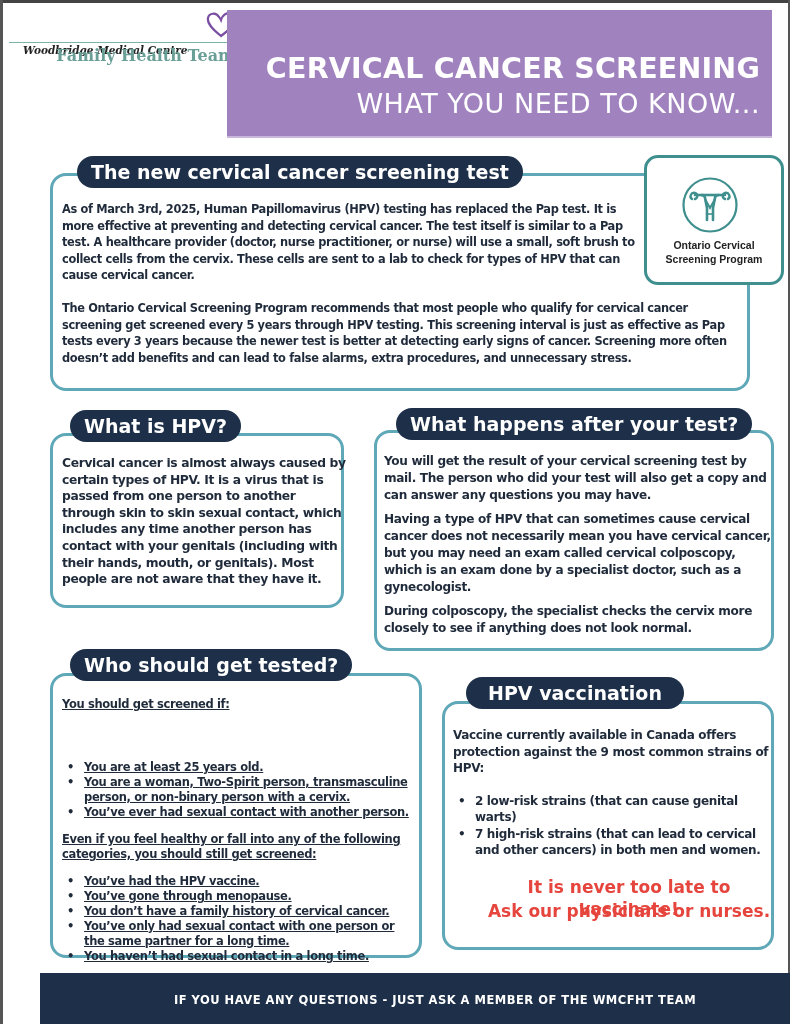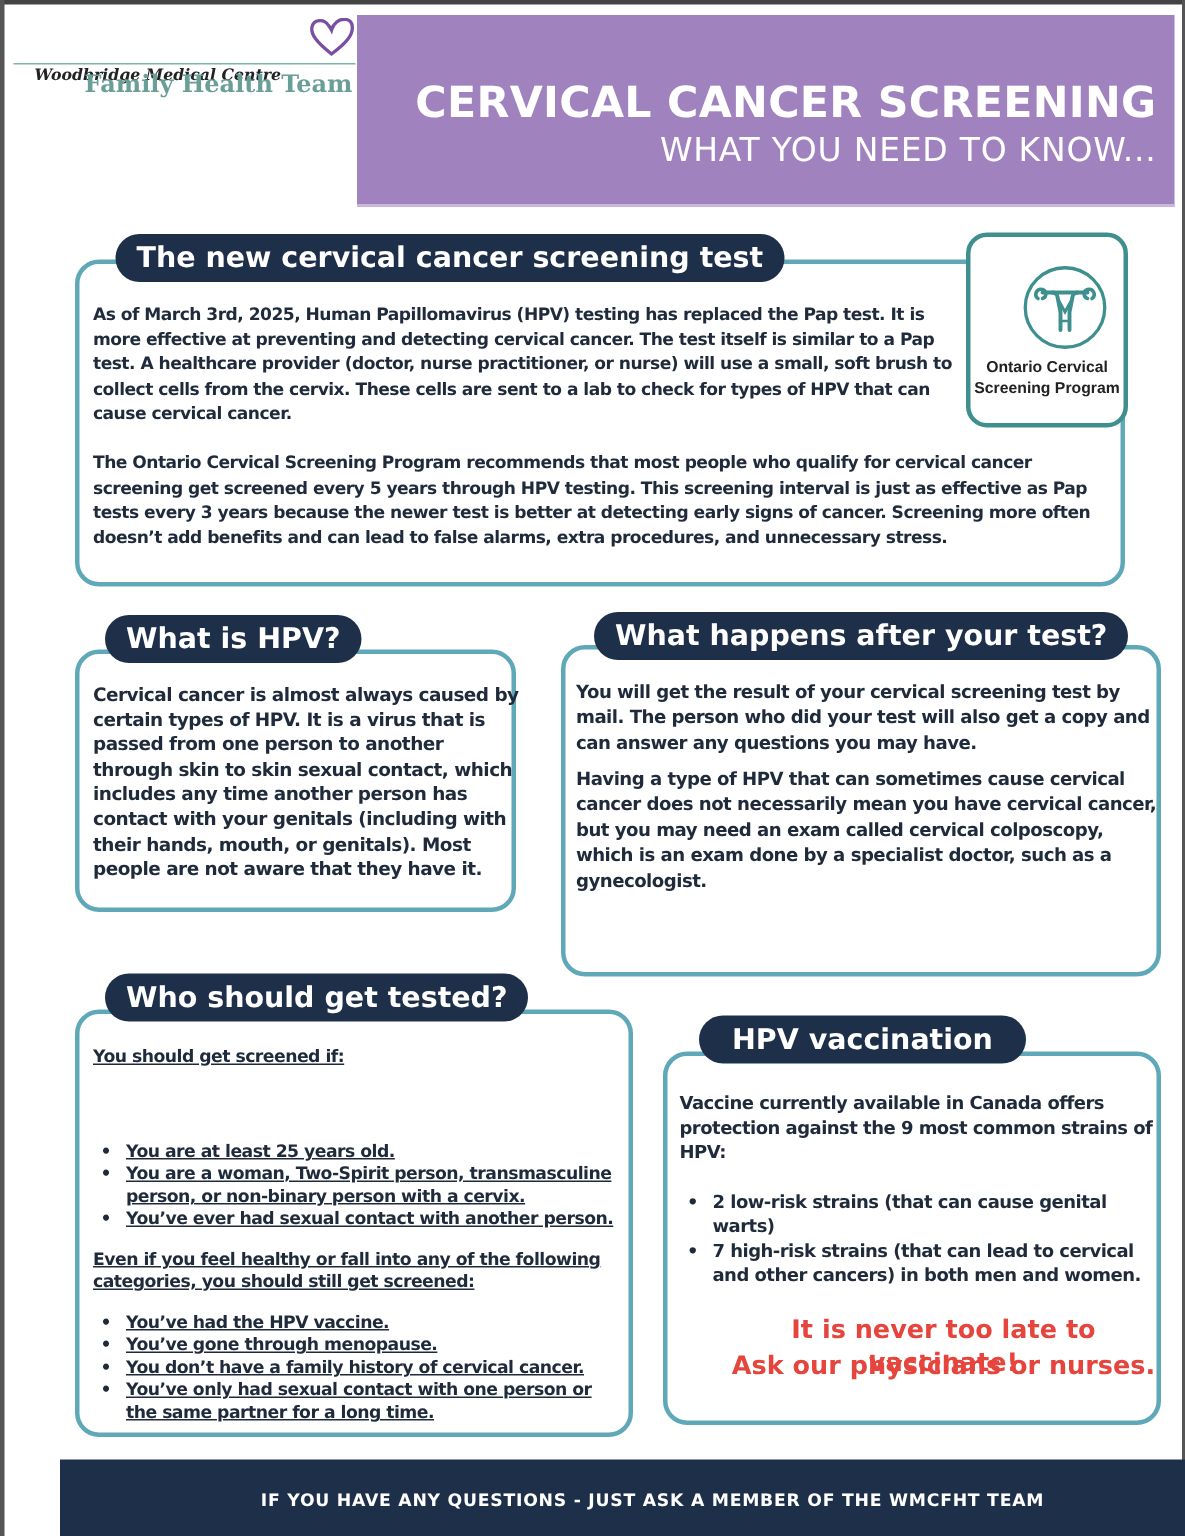"CERVICAL CANCER SCREENING" .header { left: 238px -> 227px }
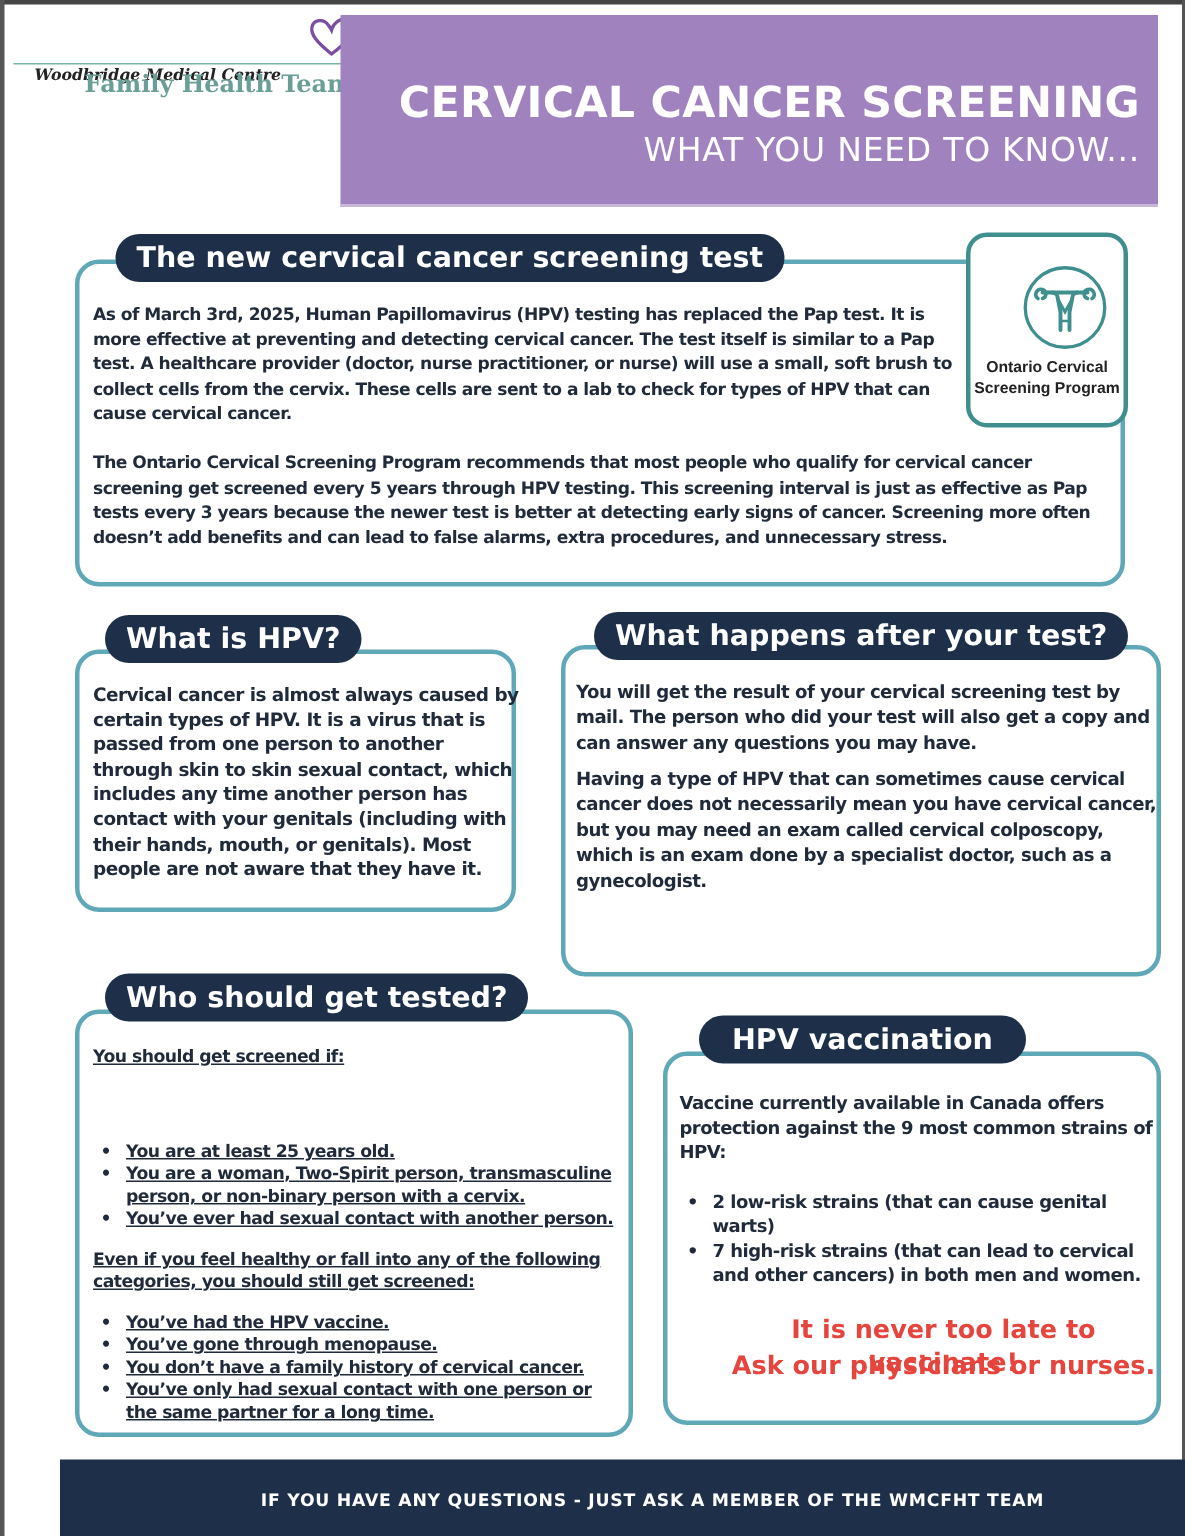"WHAT YOU NEED TO KNOW..." .header-sub { font-size: 22px -> 27px }
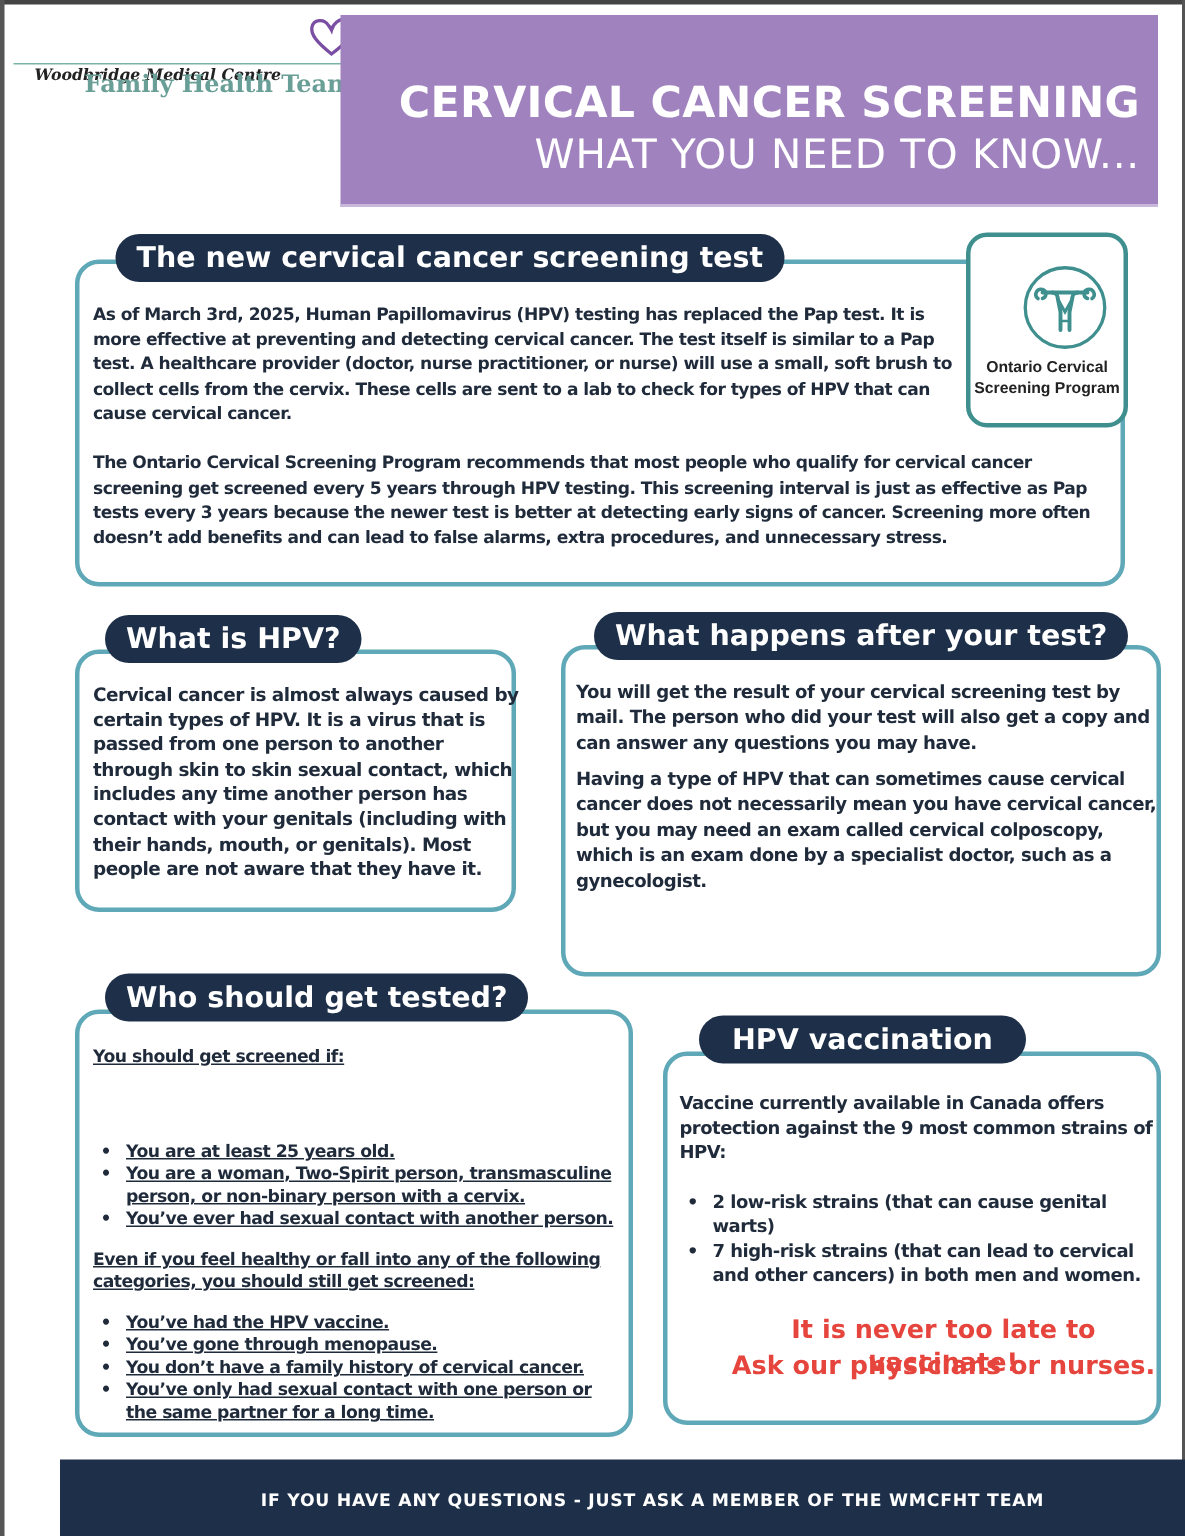"Ontario Cervical" .ocsp { width: 108px -> 140px }
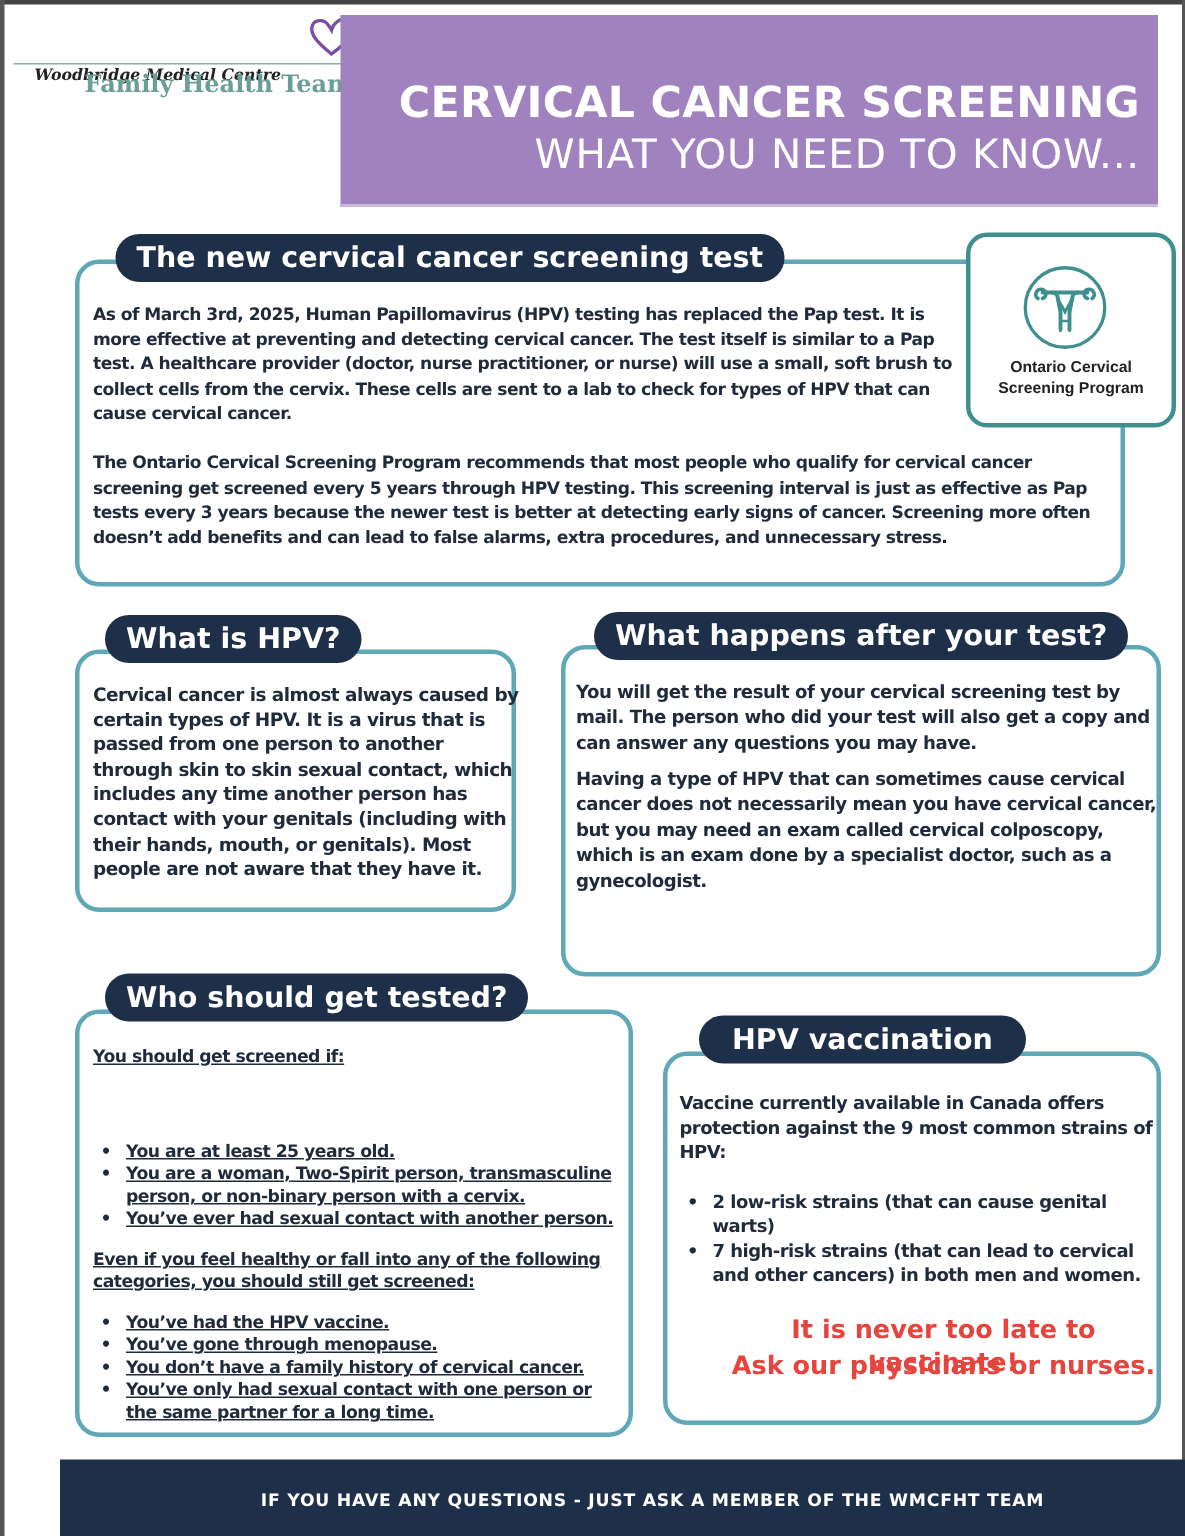"During colposcopy, the specialist checks" p { html: none -> <p>During colposcopy, the specialist checks the cervix more closely to see if anything does not look normal.</p> }
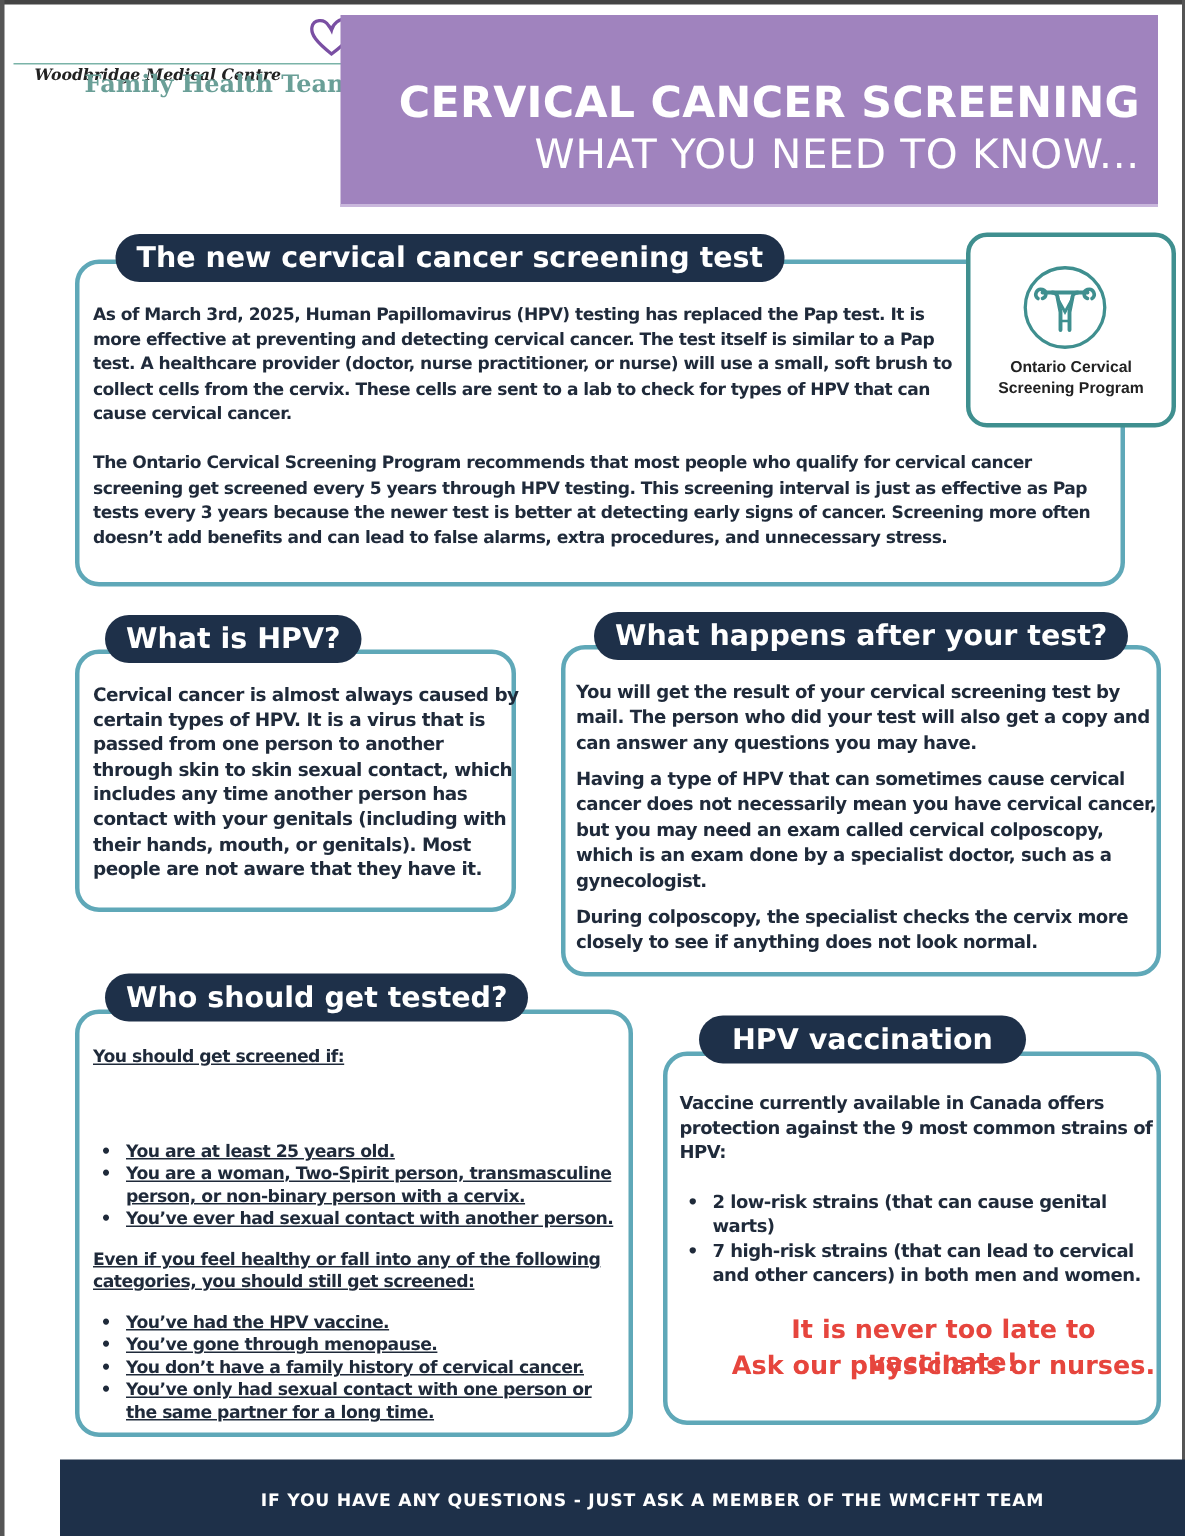"You haven’t had sexual contact" li { html: none -> <li>You haven’t had sexual contact in a long time.</li> }
